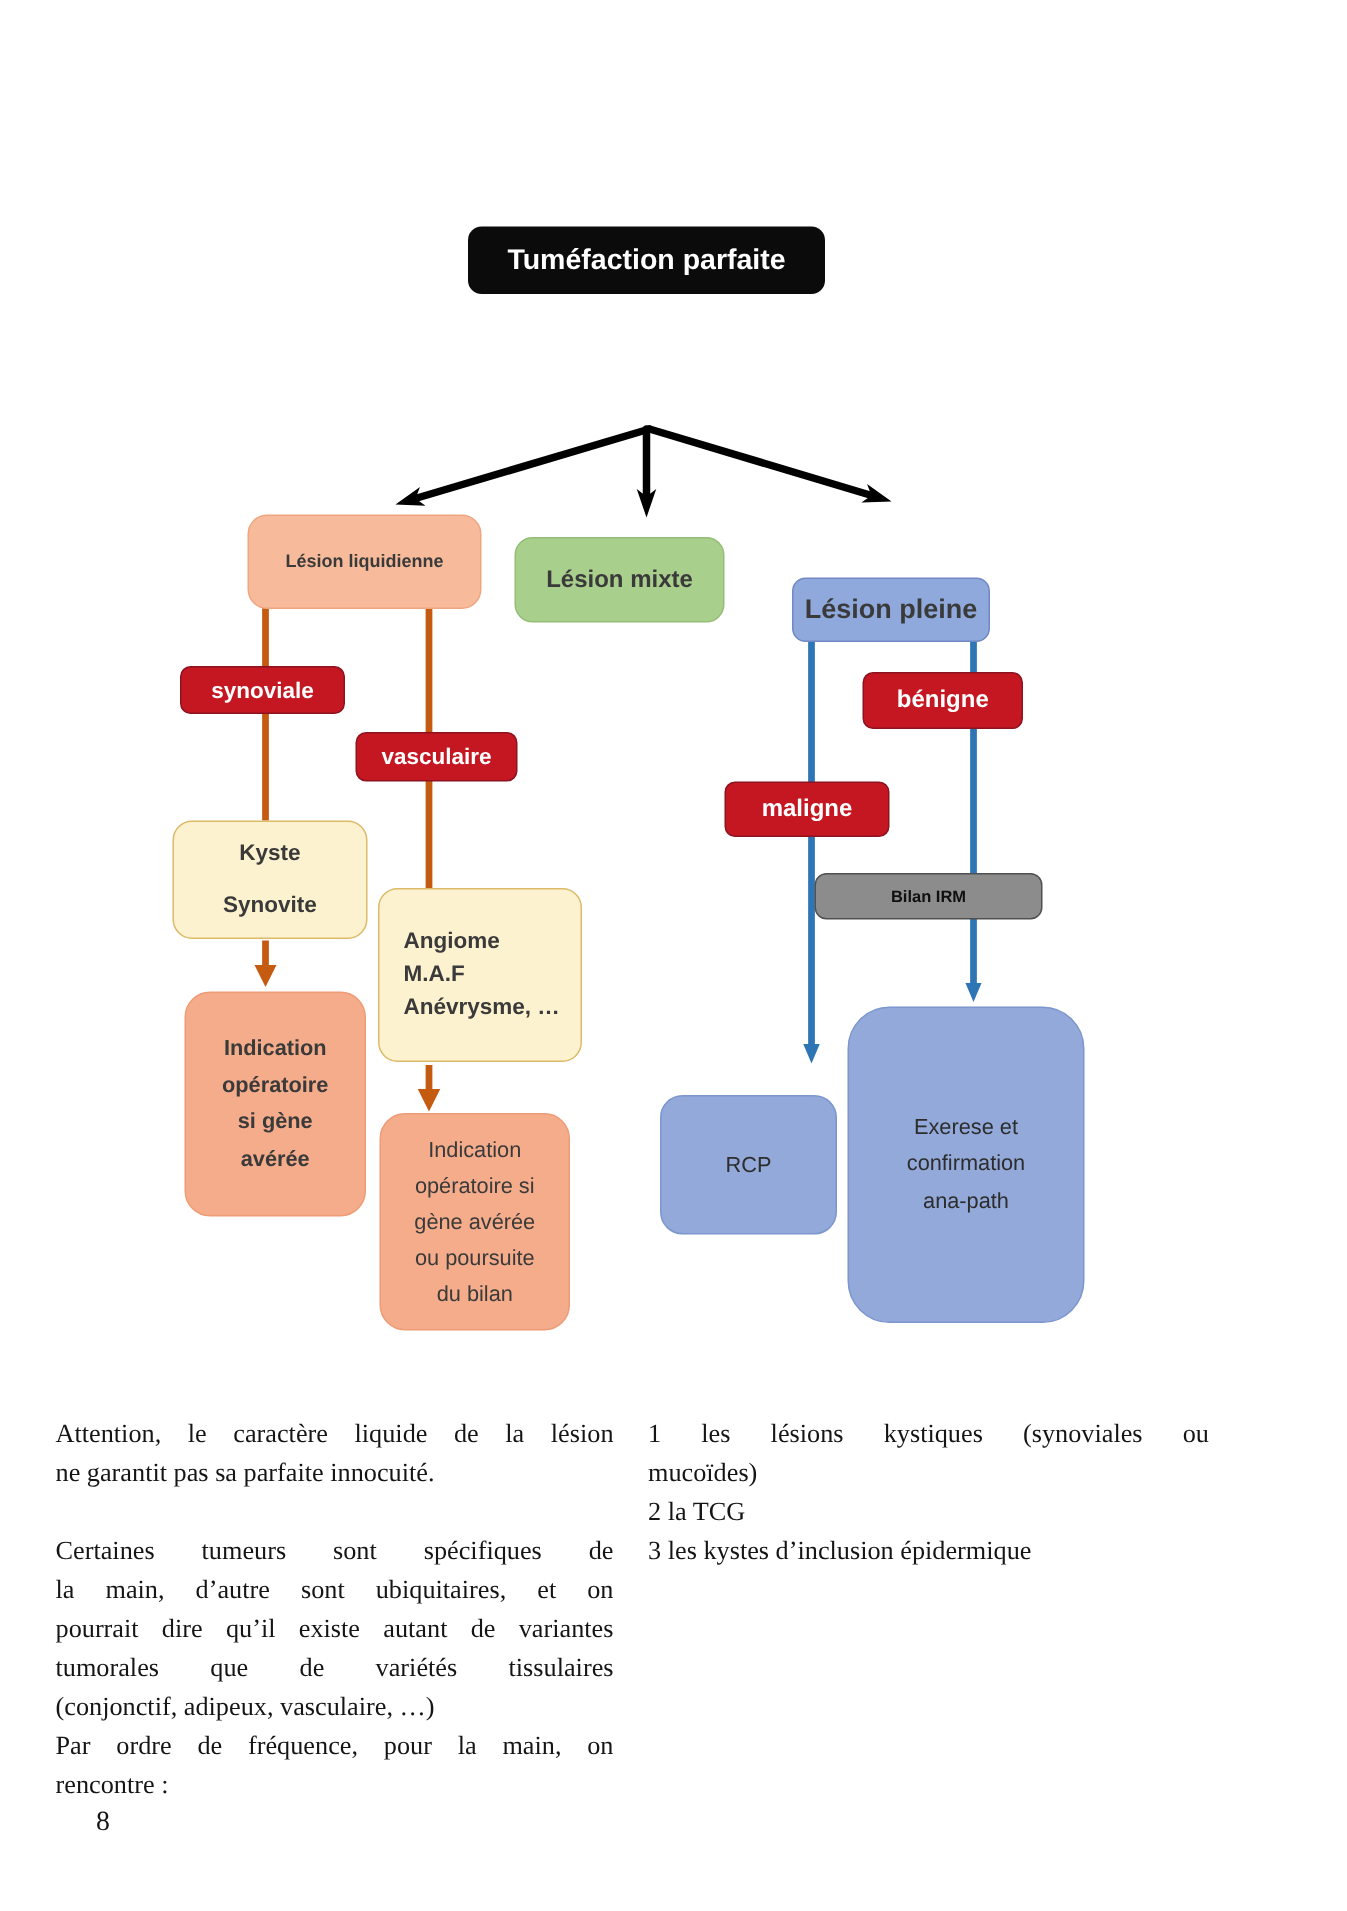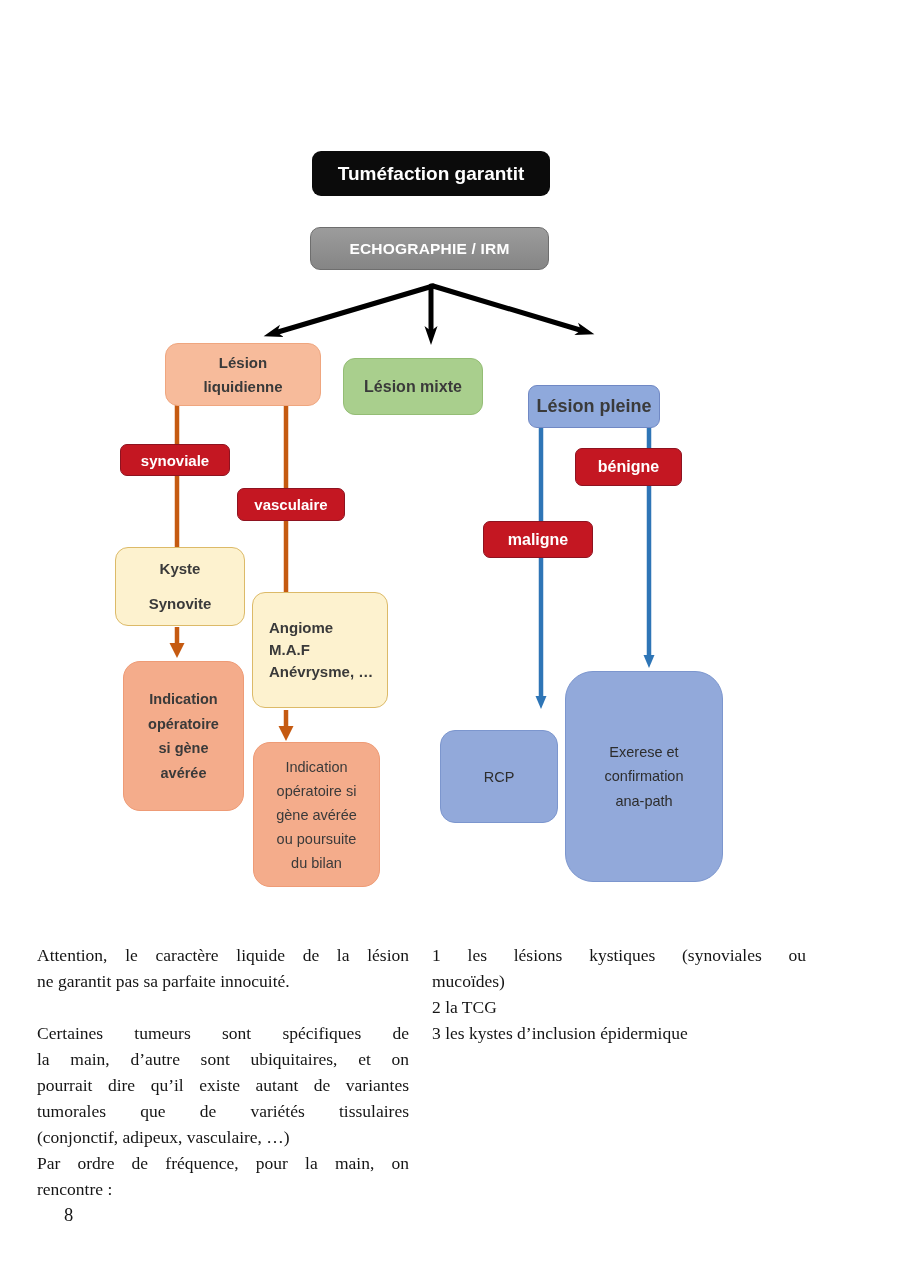"Tuméfaction garantit" div.node { text: garantit -> parfaite }
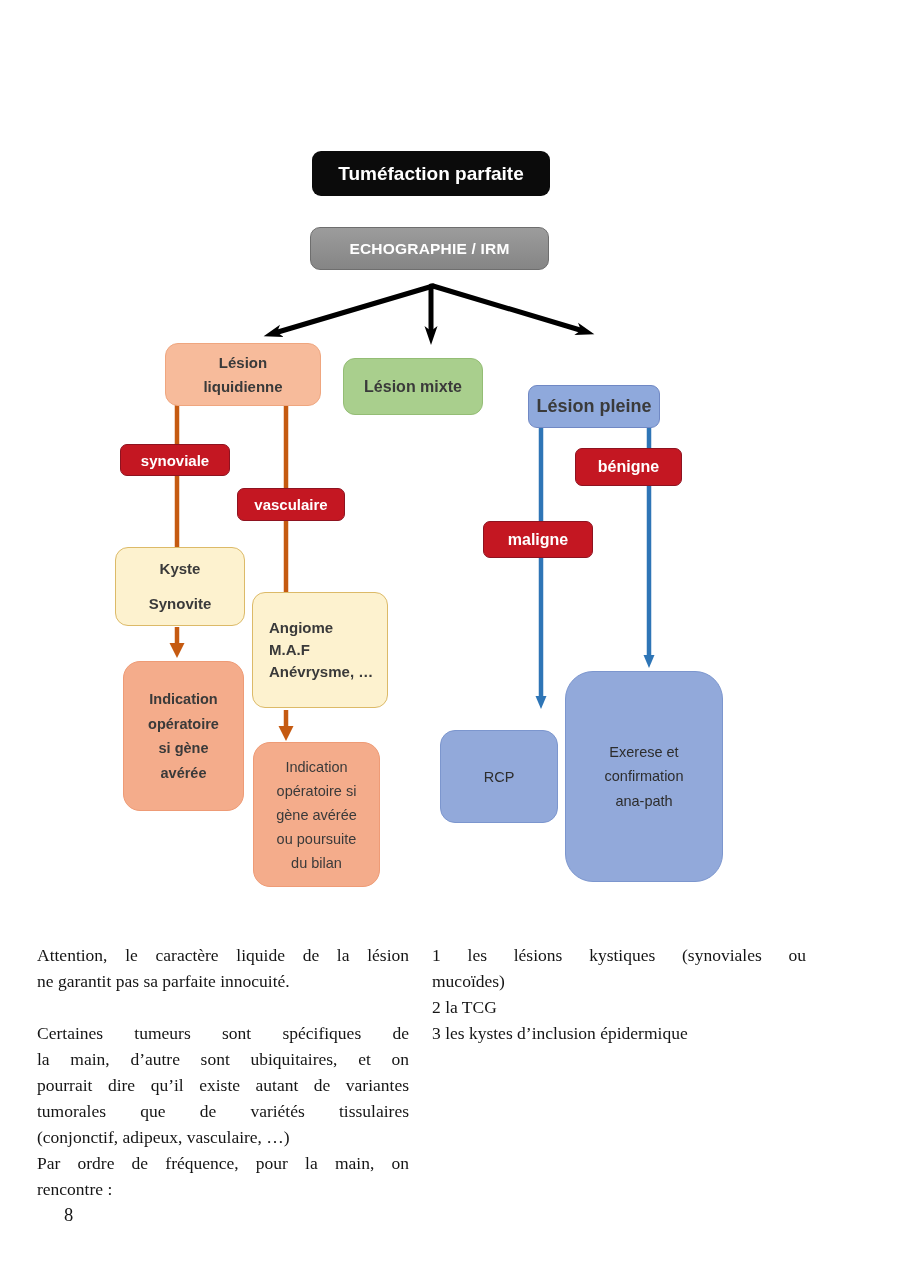"ECHOGRAPHIE / IRM" div.node { html: <div>ECHOGRAPHIE / IRM</div> -> none }
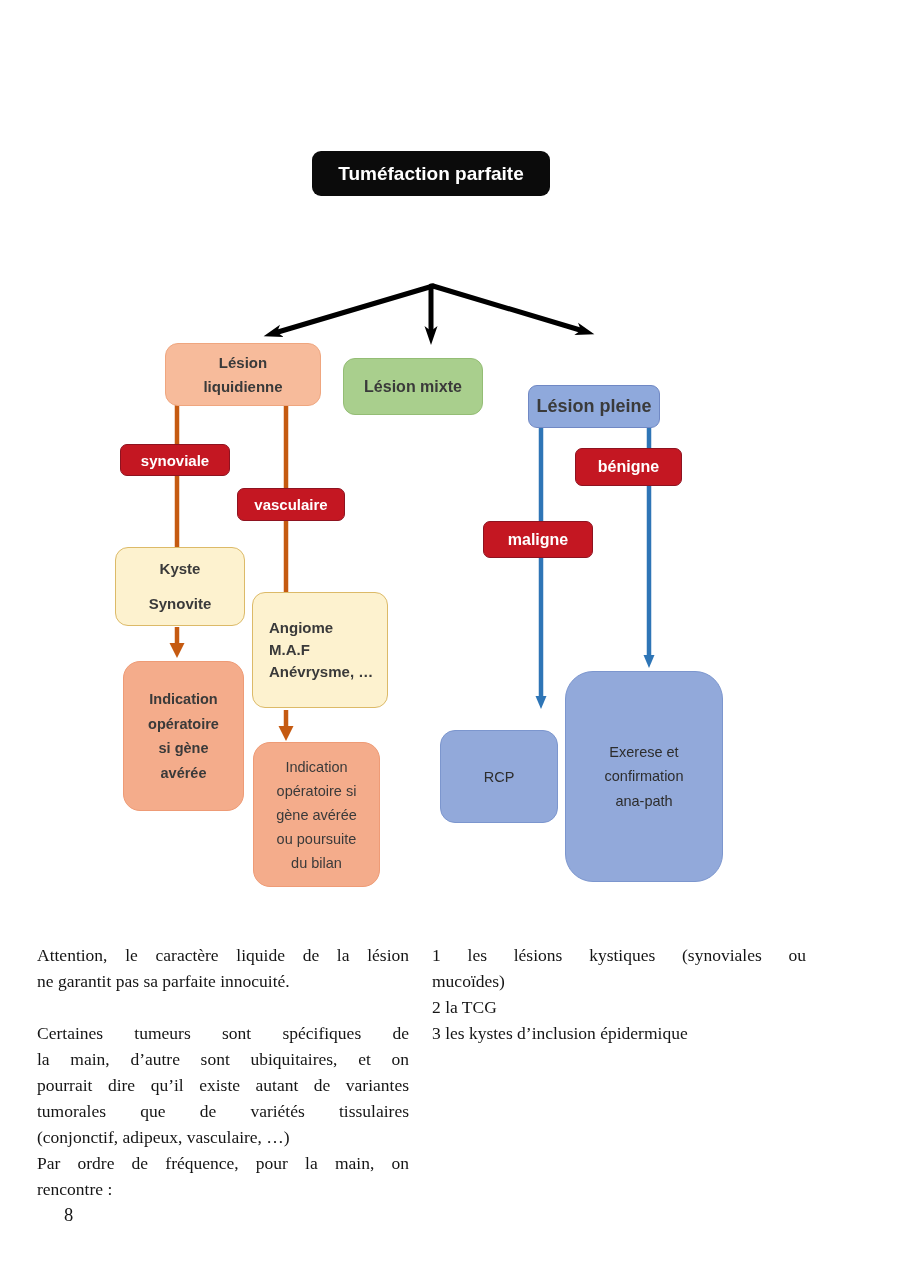"Lésion liquidienne" .liquid { font-size: 15px -> 12px }
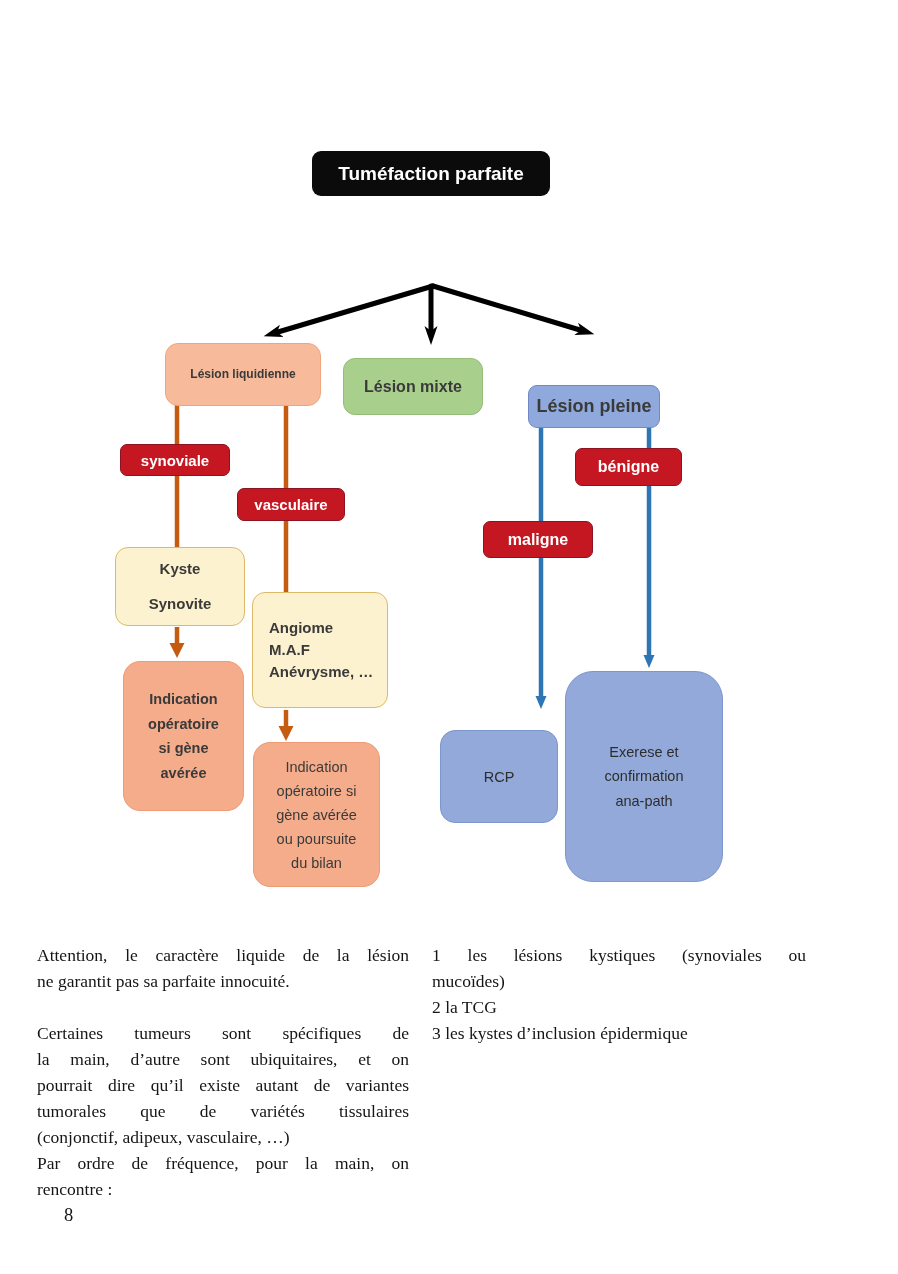"Bilan IRM" div.node { html: none -> <div>Bilan IRM</div> }
